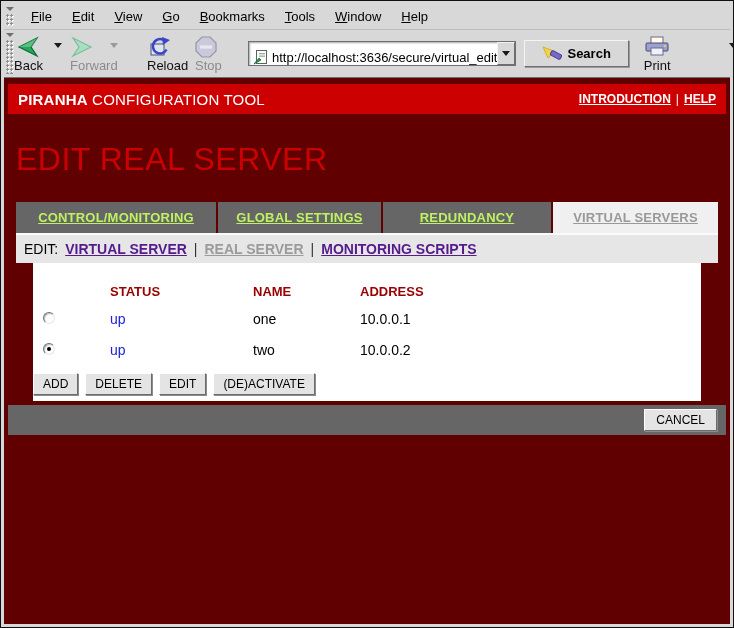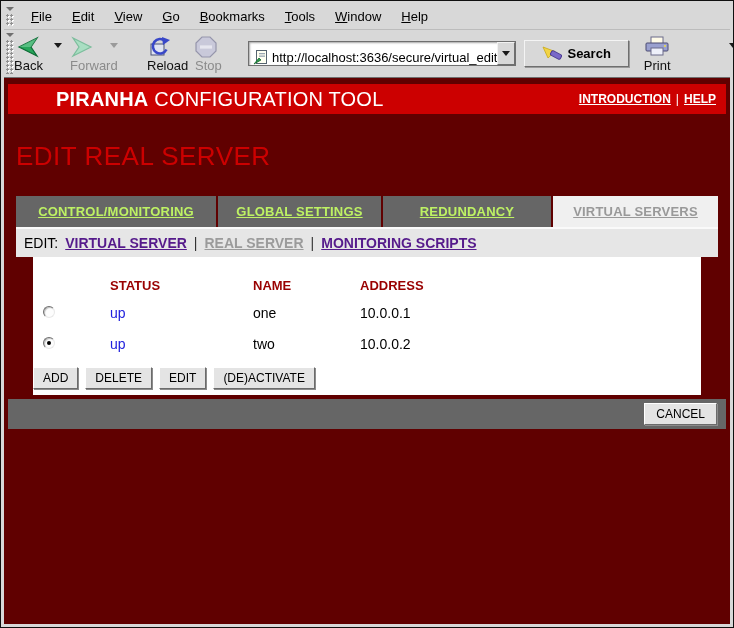"PIRANHA CONFIGURATION TOOL" .banner-title { font-size: 20px -> 15px; margin-left: 38px -> none }
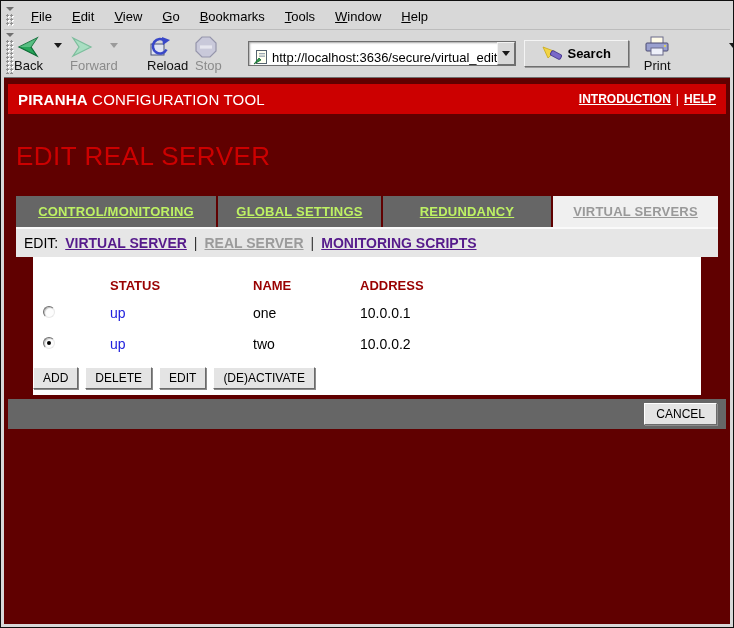"EDIT REAL SERVER" .page-title { font-size: 26px -> 32px }
